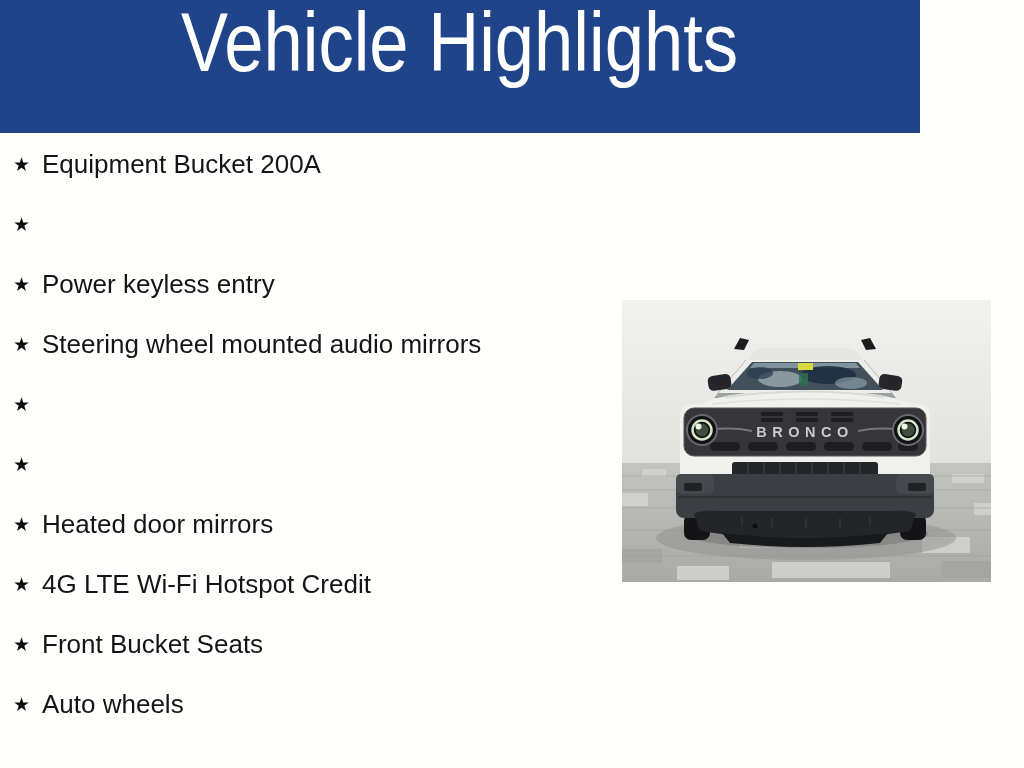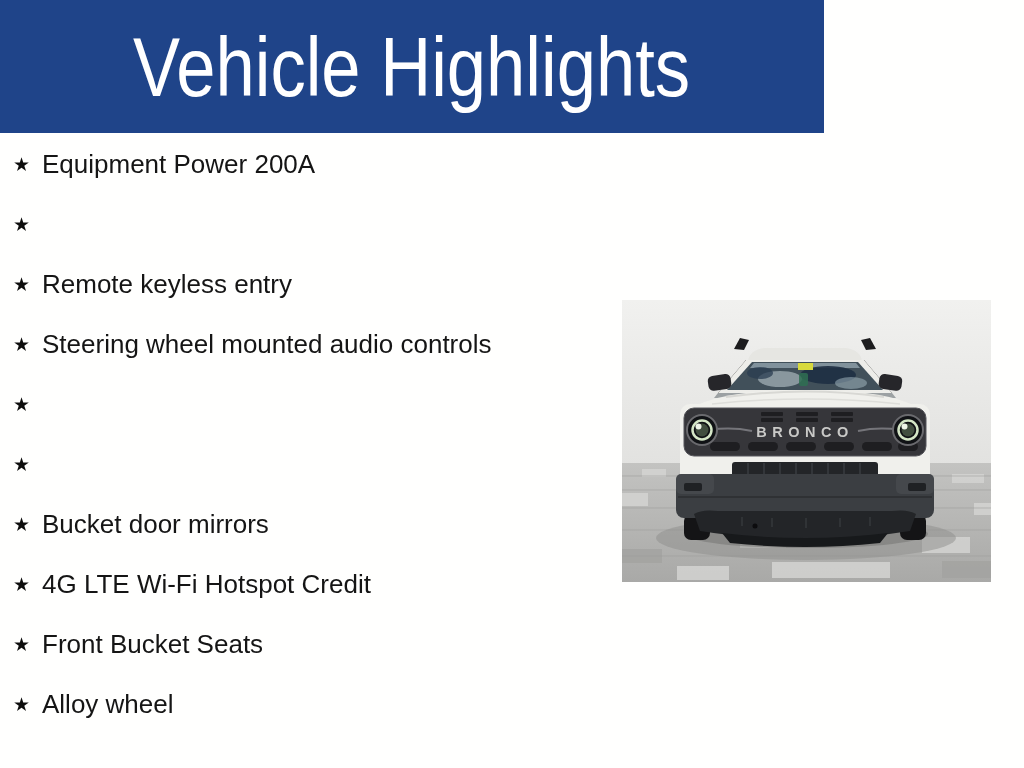"Vehicle Highlights" .banner { align-items: center -> none; width: 824px -> 920px }
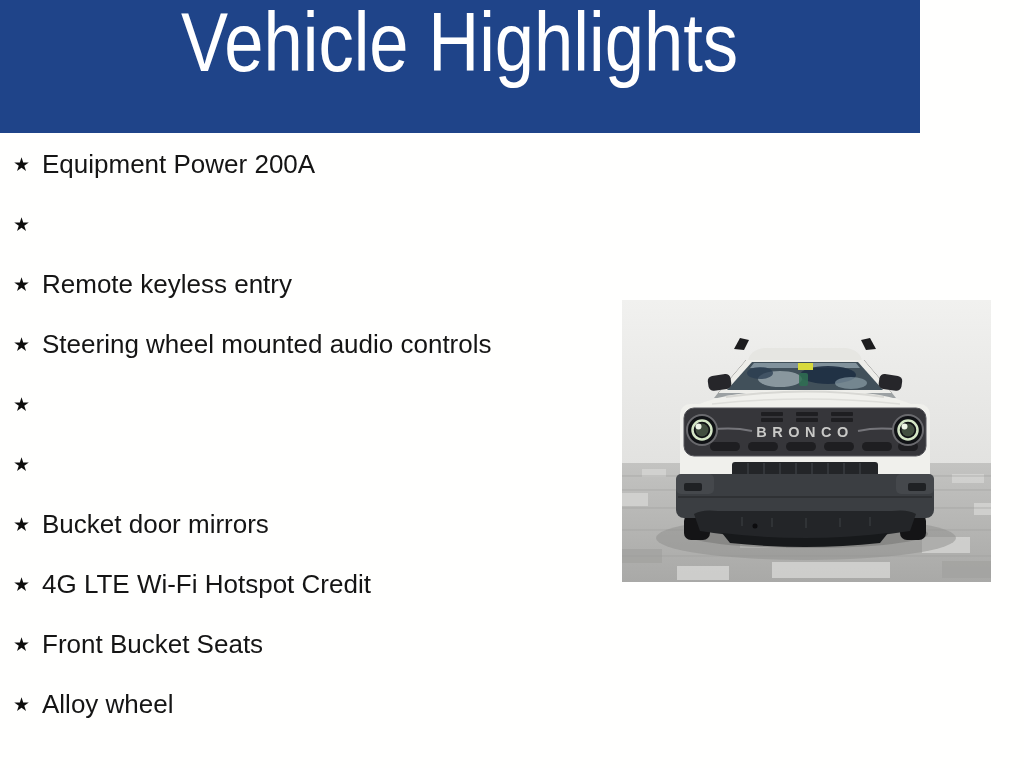"Equipment Power 200A" span.txt { text: Power -> Bucket }
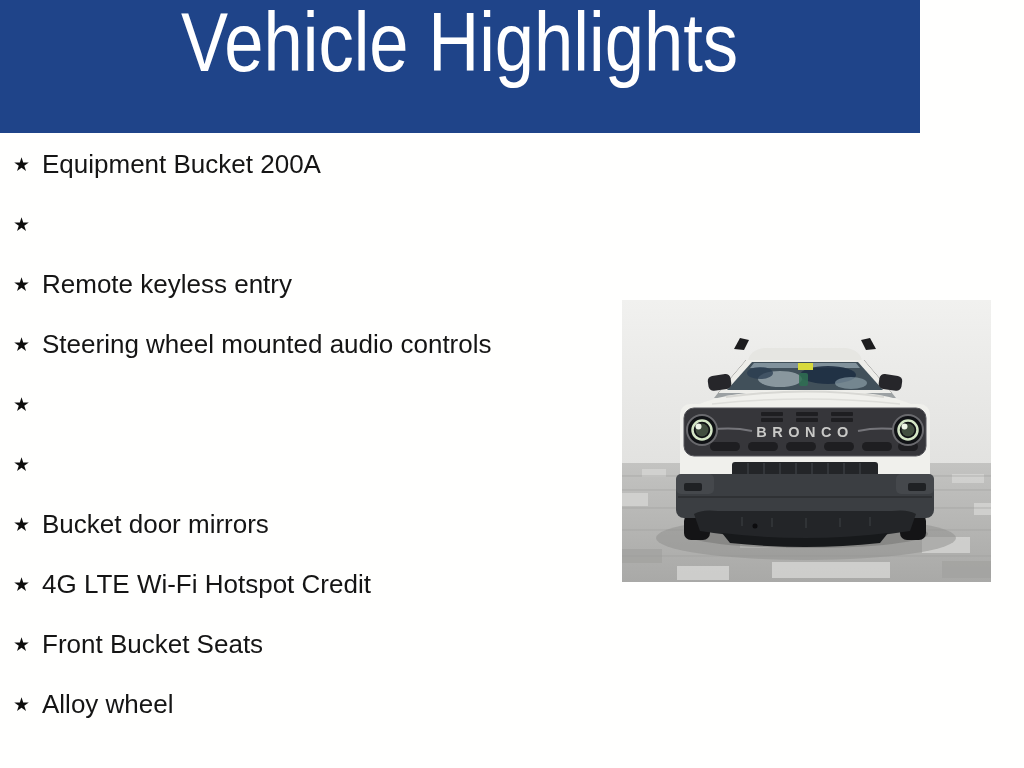"Remote keyless entry" span.txt { text: Remote -> Power }
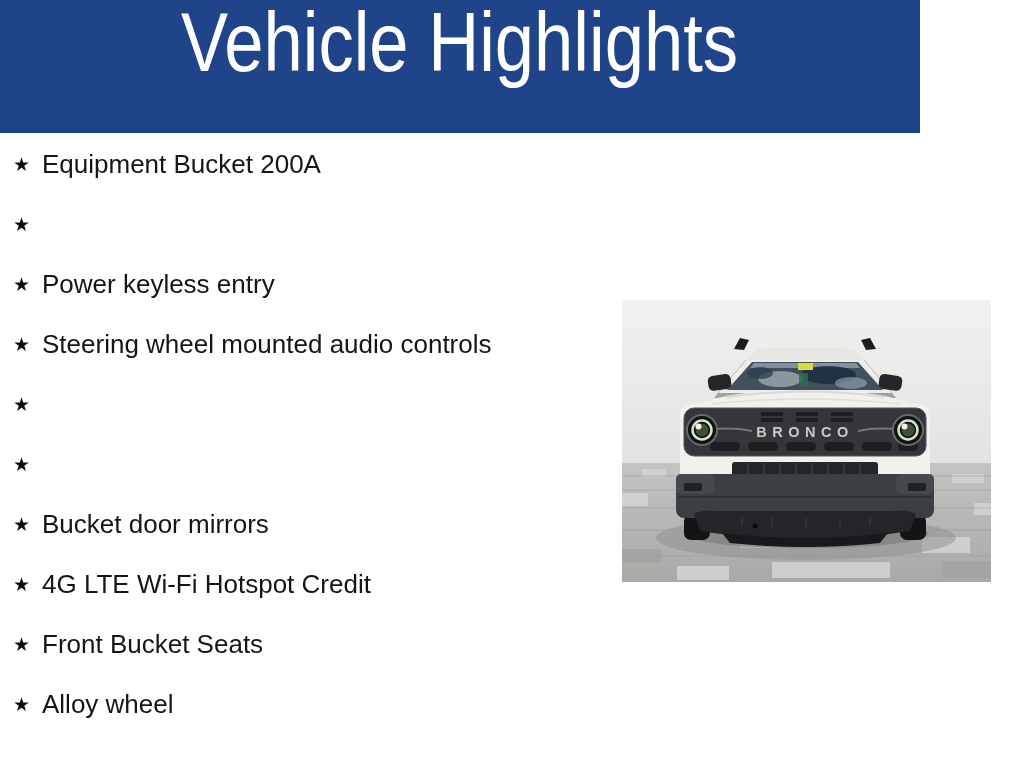"Steering wheel mounted audio controls" span.txt { text: controls -> mirrors }
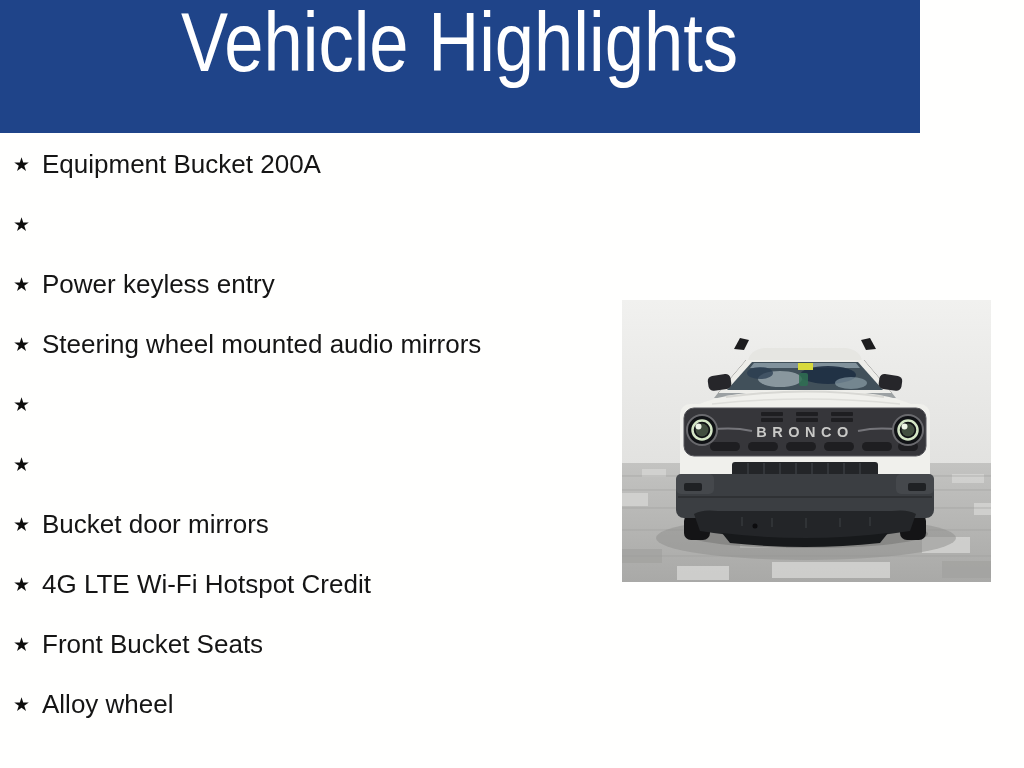"Bucket door mirrors" span.txt { text: Bucket -> Heated }
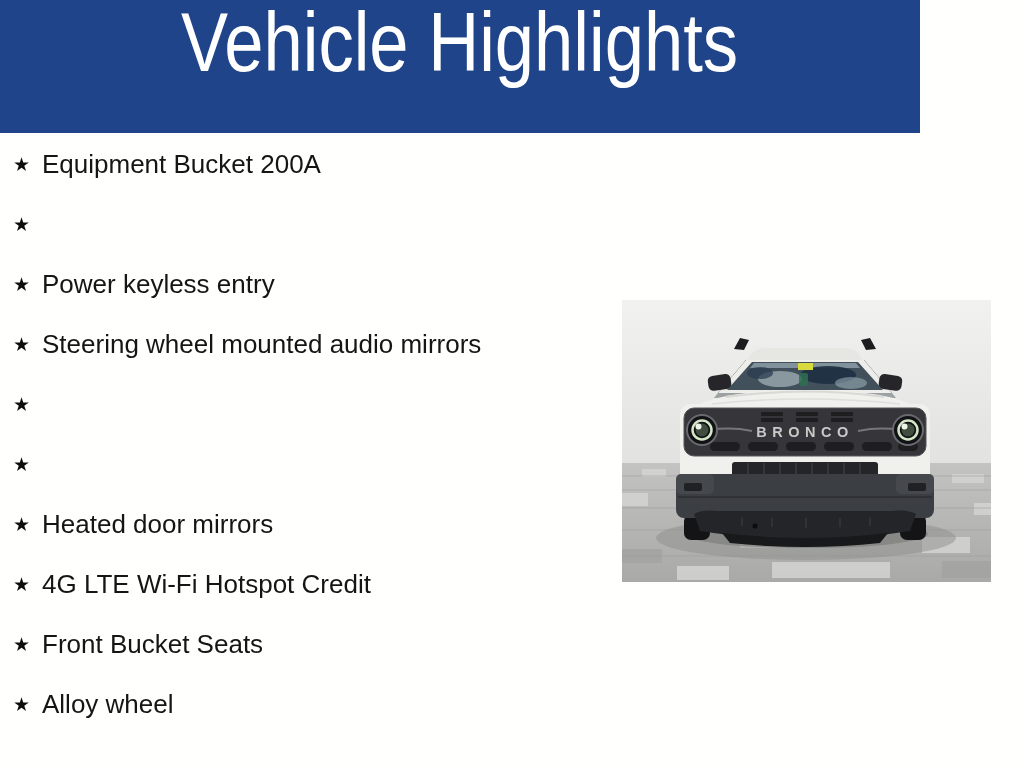"Alloy wheel" span.txt { text: Alloy wheel -> Auto wheels }
